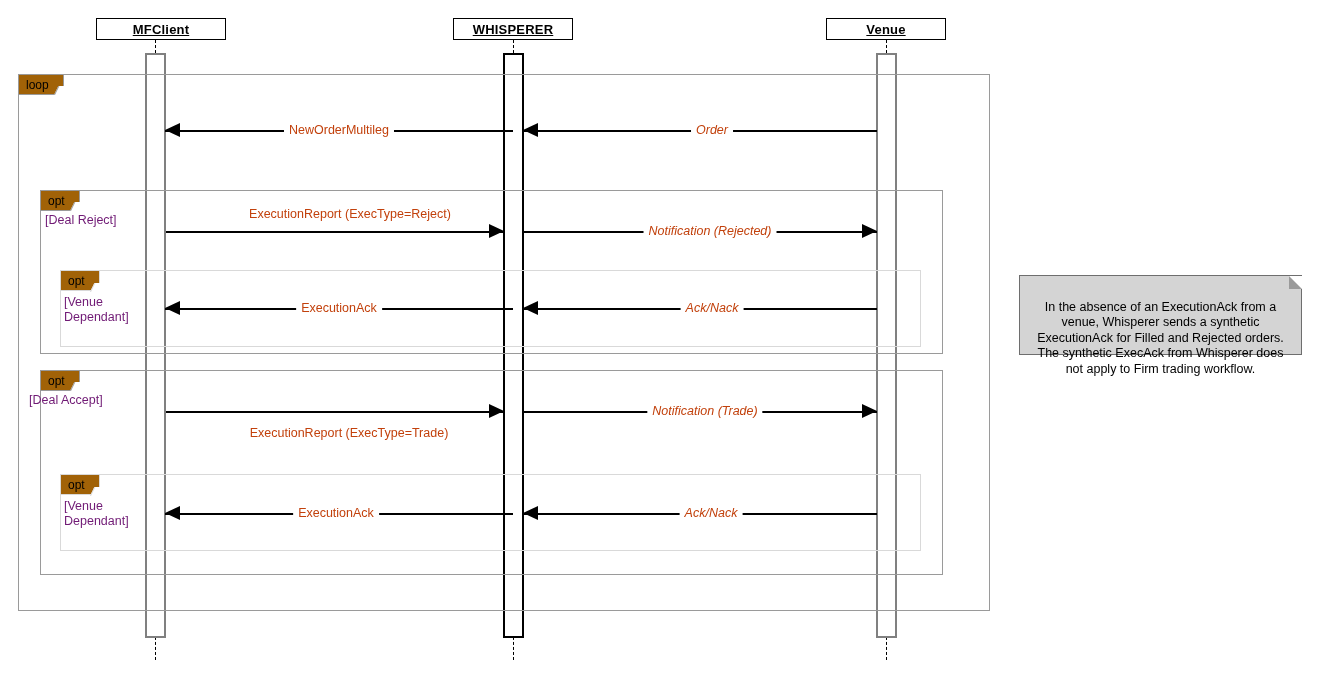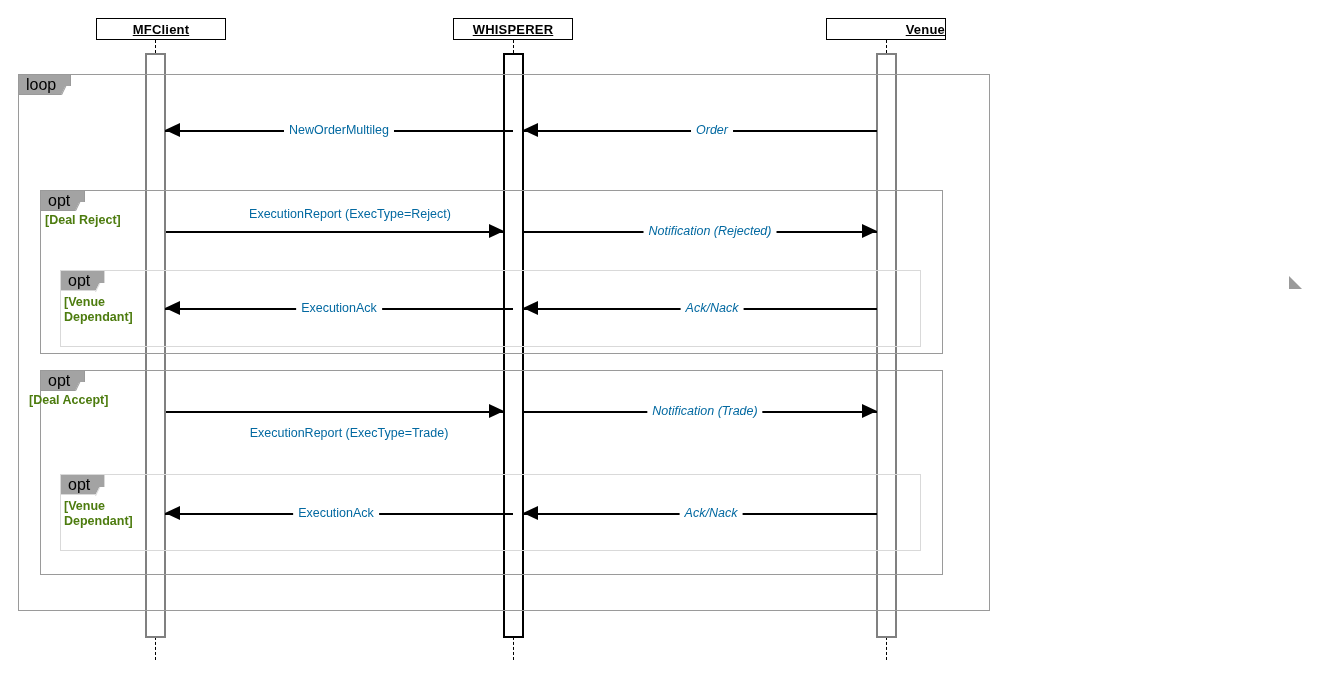"Venue" div.participant-box { justify-content: flex-end -> none }
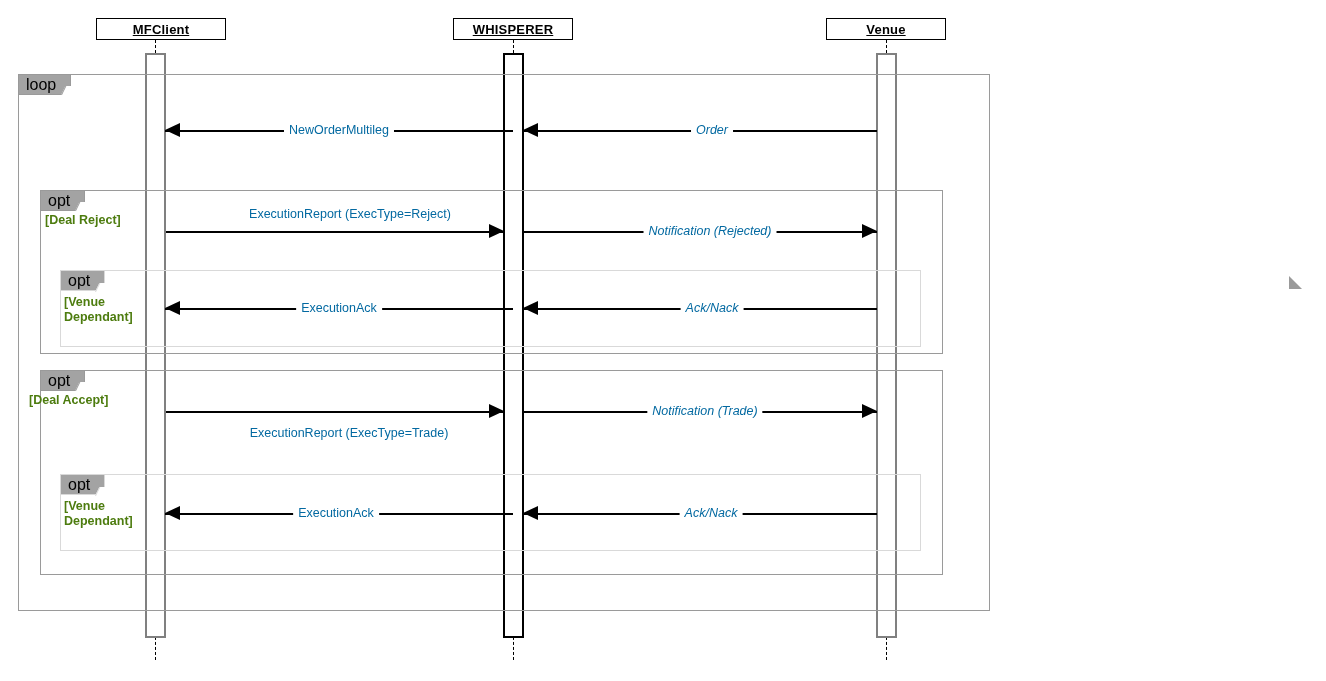"loop" .frag-tab { background: #a3a3a3 -> #a16207; font-size: 16px -> 12px }
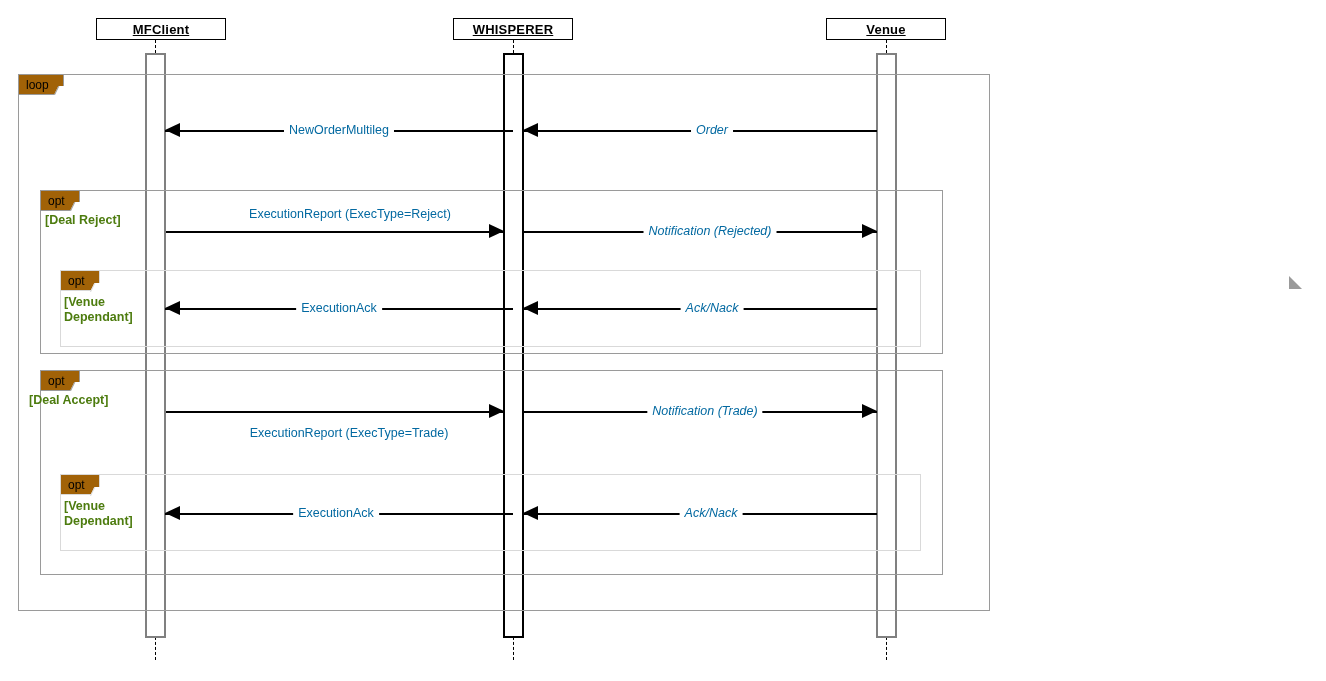"NewOrderMultileg" .msg-label { color: #0369a1 -> #c2410c }
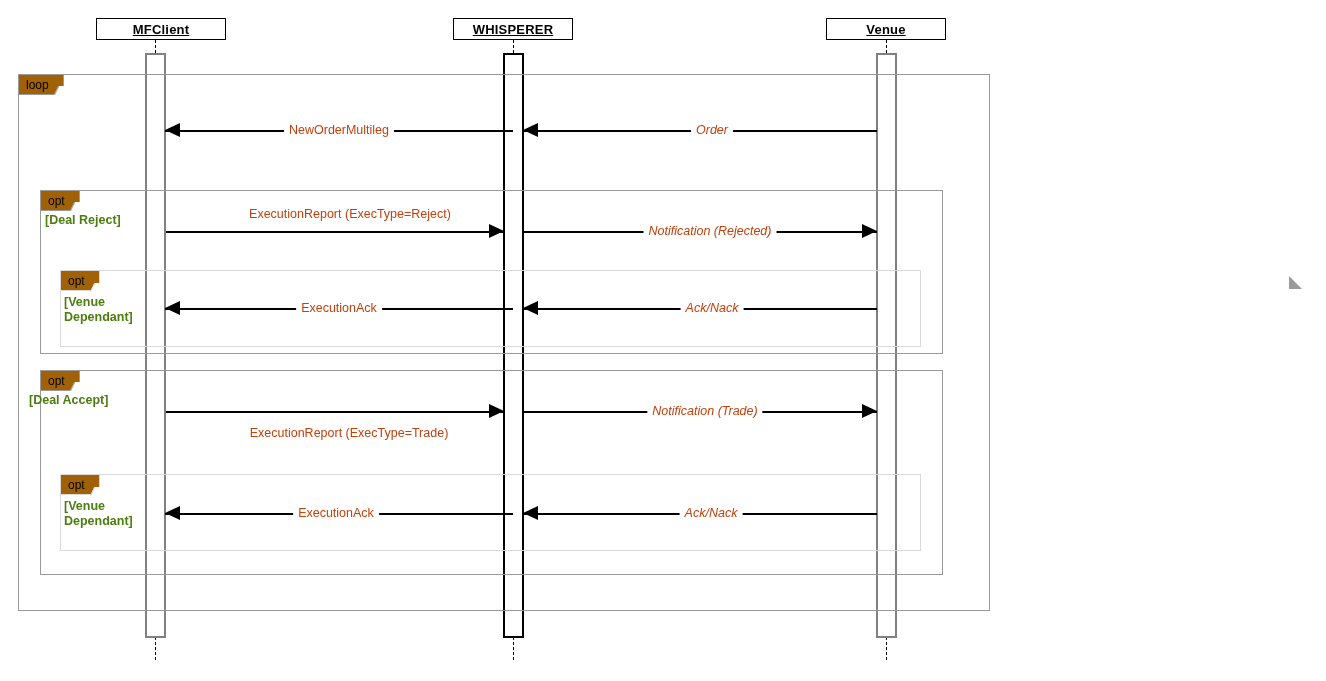"[Deal Reject]" .frag-guard { color: #4d7c0f -> #701a75; font-weight: bold -> none }
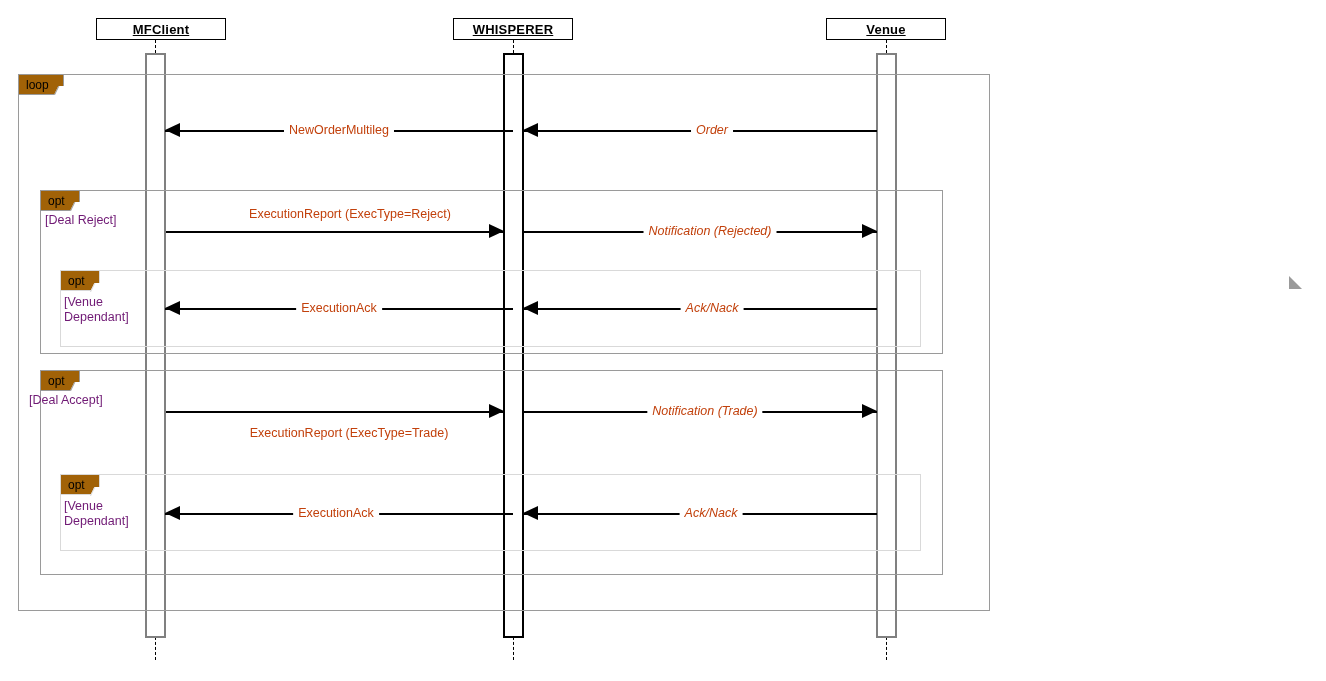"In the absence of an" div.note { html: none -> <div> <span>In the absence of an ExecutionAck from a venue, Whisperer sends a synthetic ExecutionAck for Filled and Rejected orders. The synthetic ExecAck from Whisperer does not apply to Firm trading workflow.</span> </div> }
